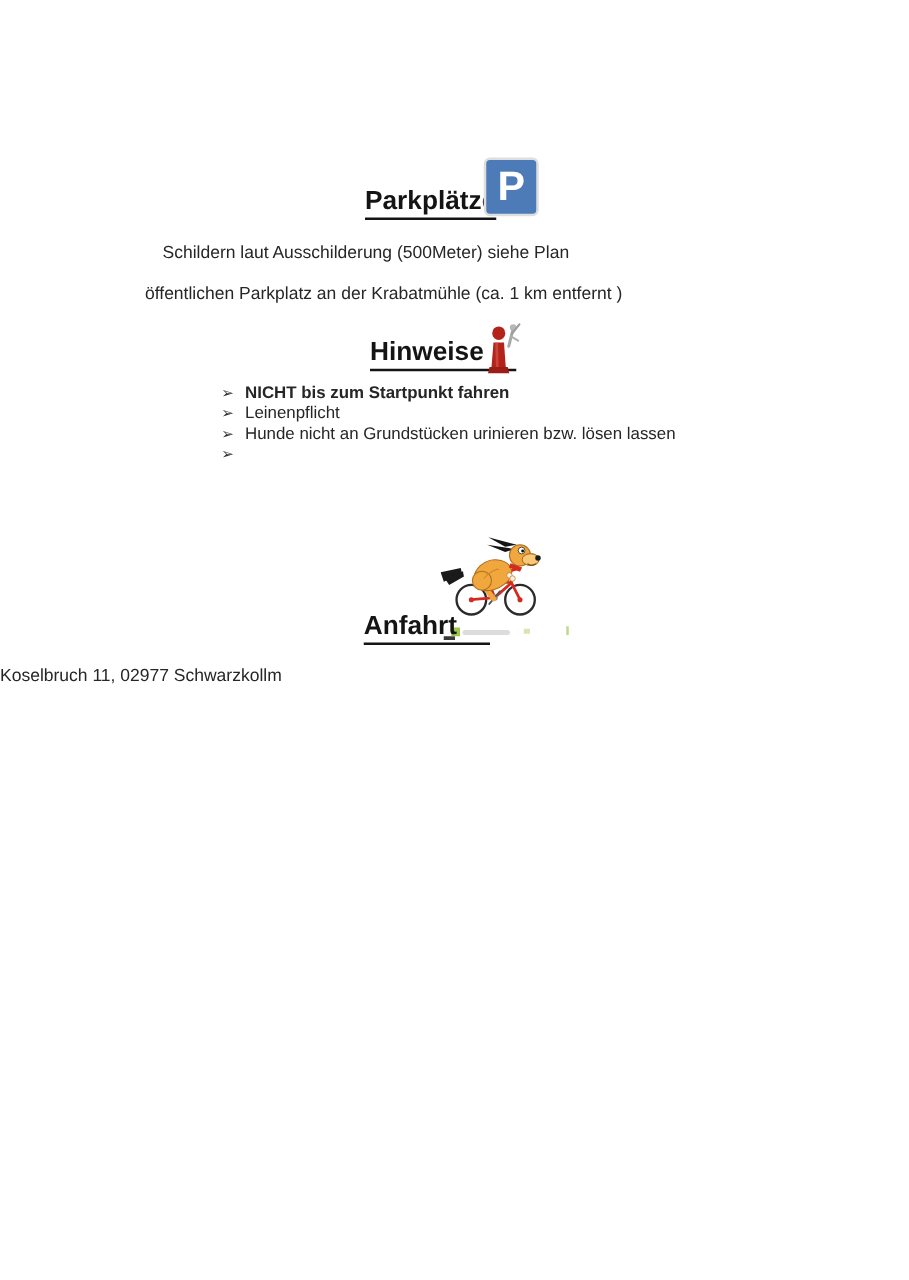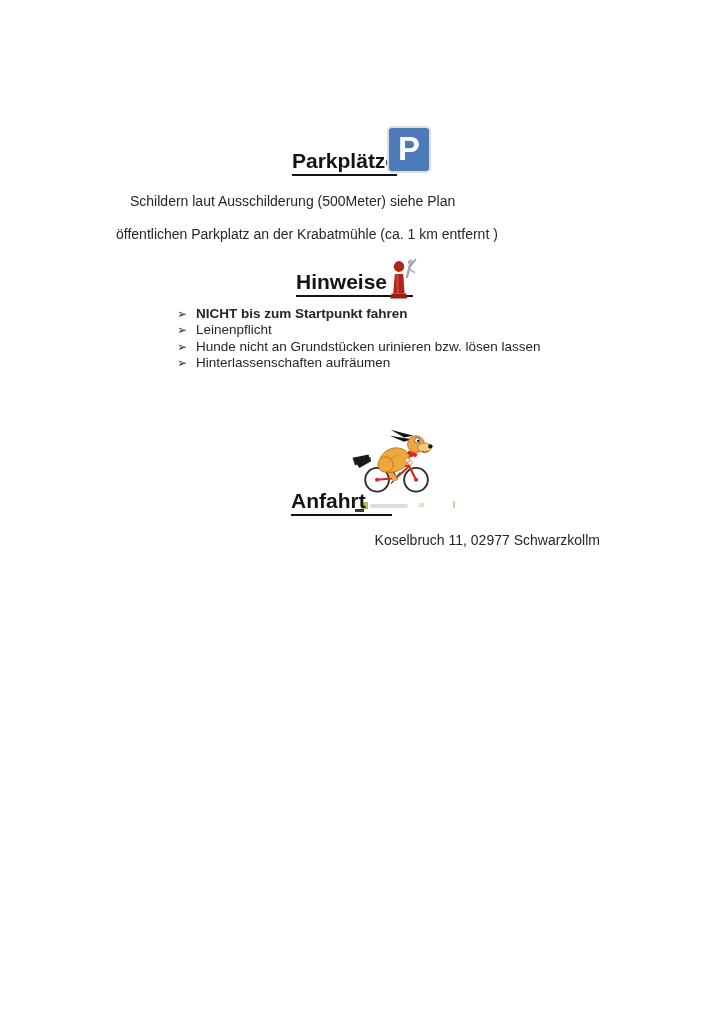"Hinterlassenschaften aufräumen" span.txt { html: <span>Hinterlassenschaften aufräumen</span> -> none }
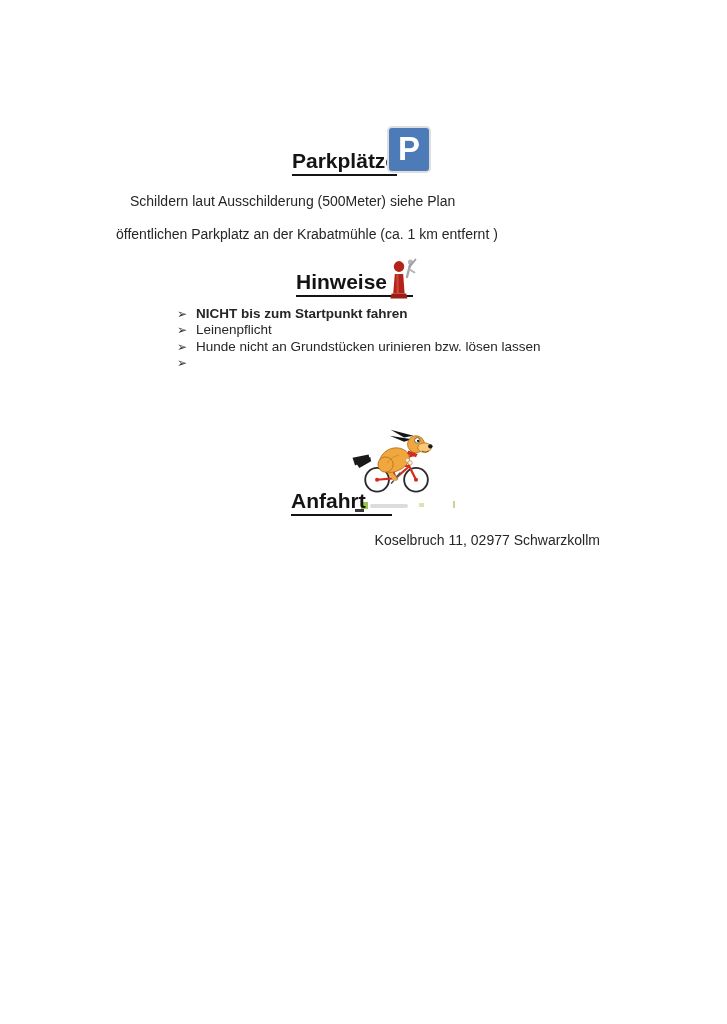"Koselbruch 11, 02977 Schwarzkollm" .centered { text-align: right -> left }
